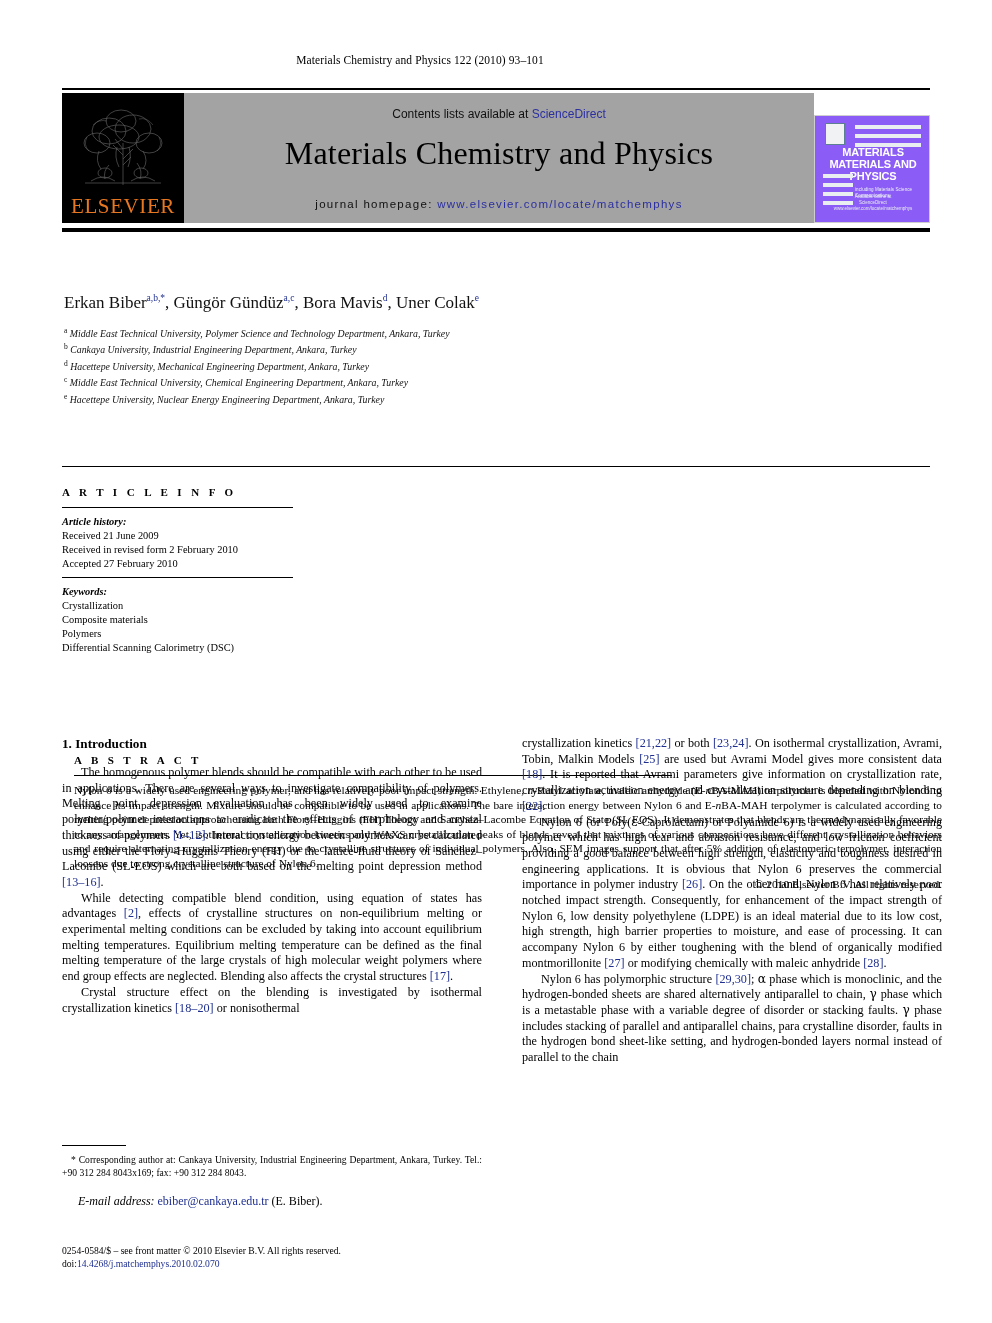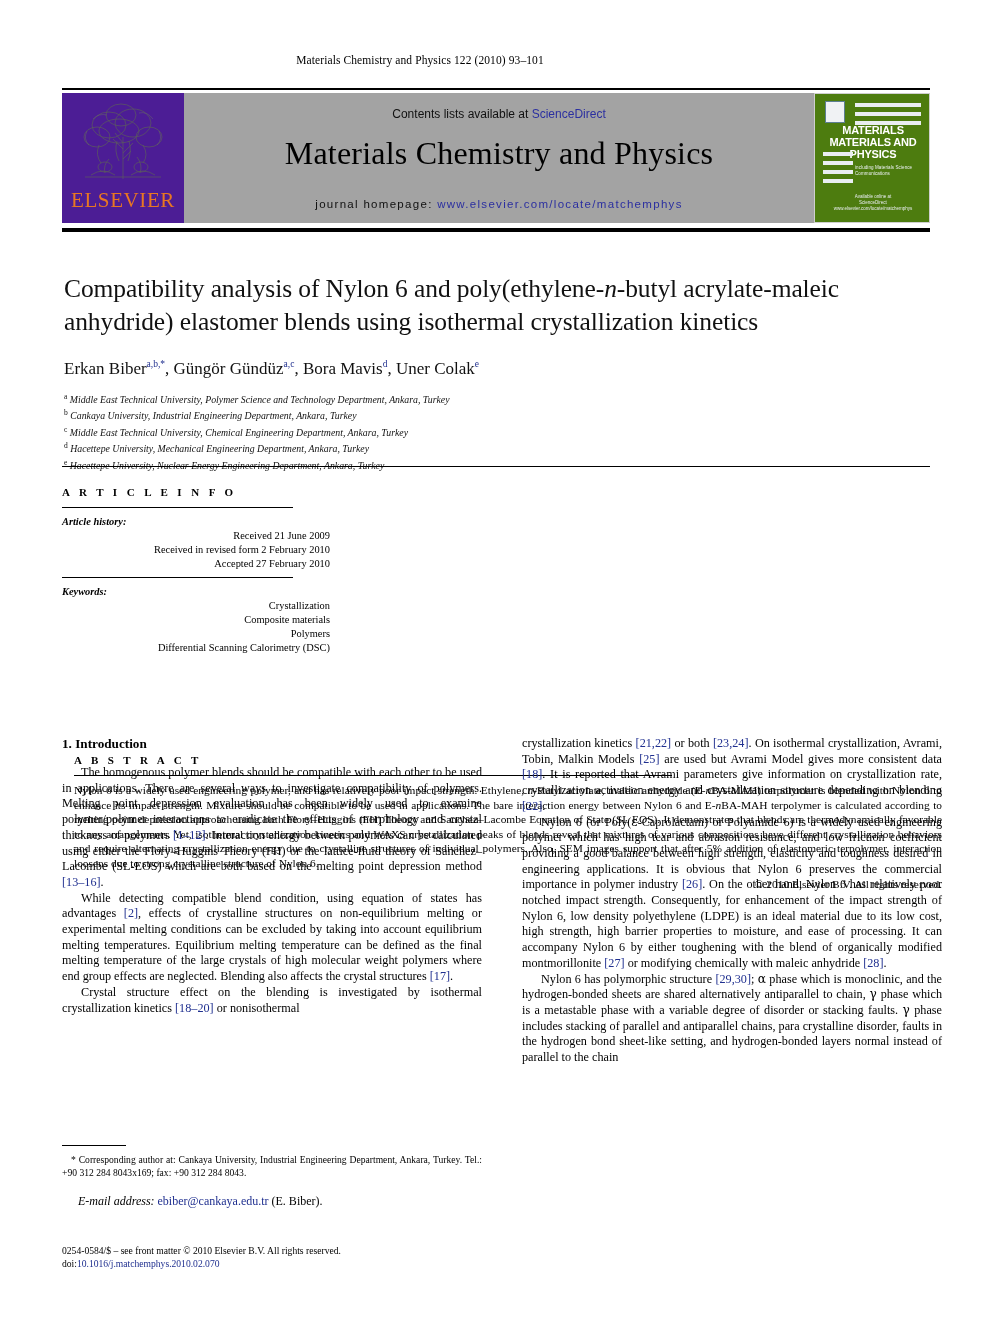"MATERIALS" .cover-thumb { background: #4d7c0f -> #8b5cf6; margin-top: none -> 22px }
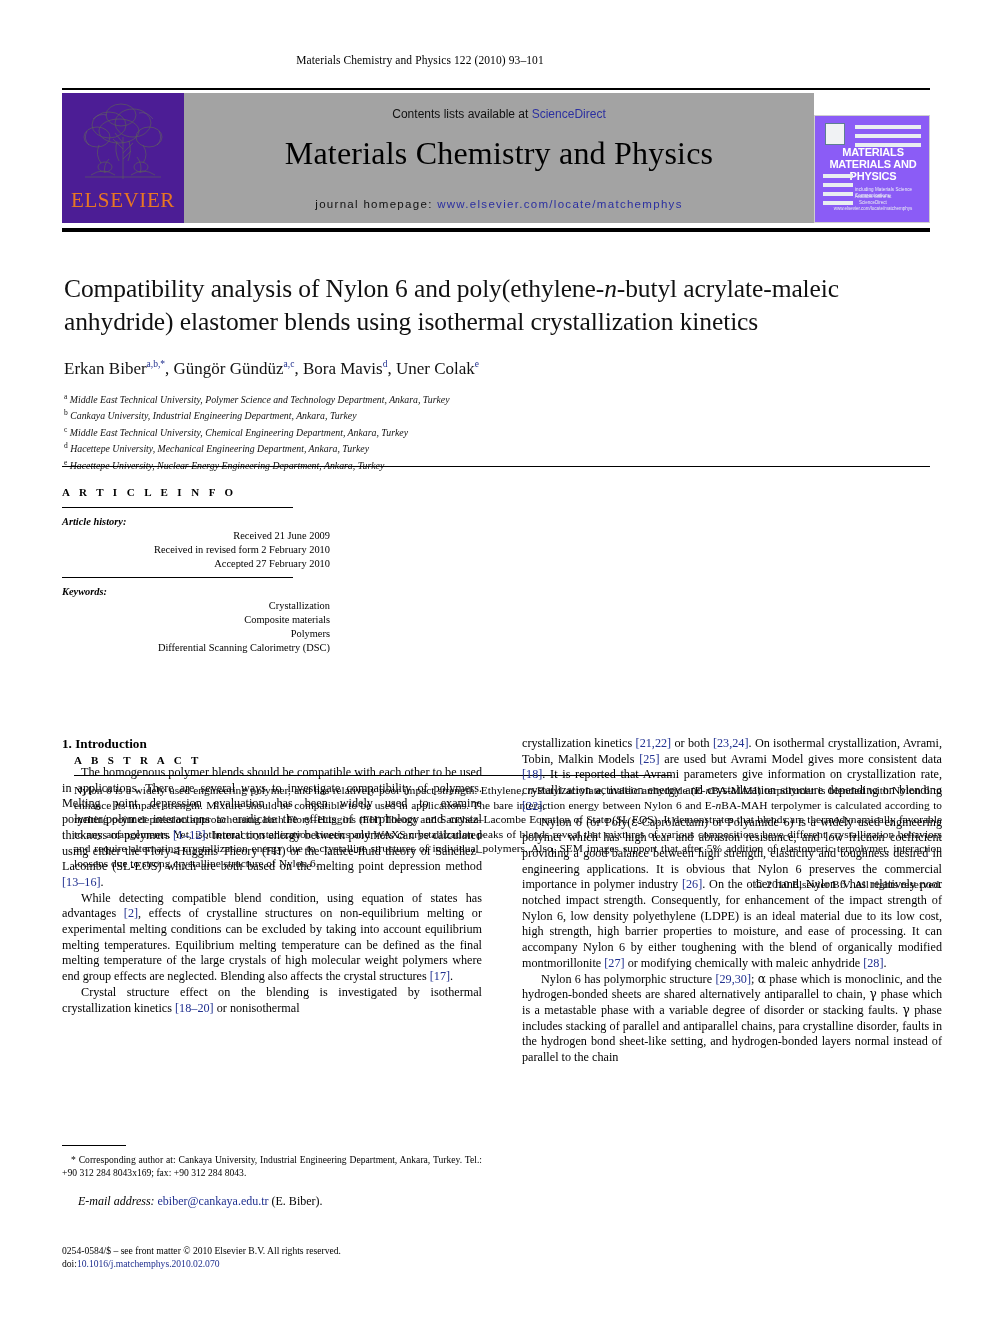"ELSEVIER" .elsevier-logo { background: #4c1d95 -> #000000; justify-content: flex-start -> center }
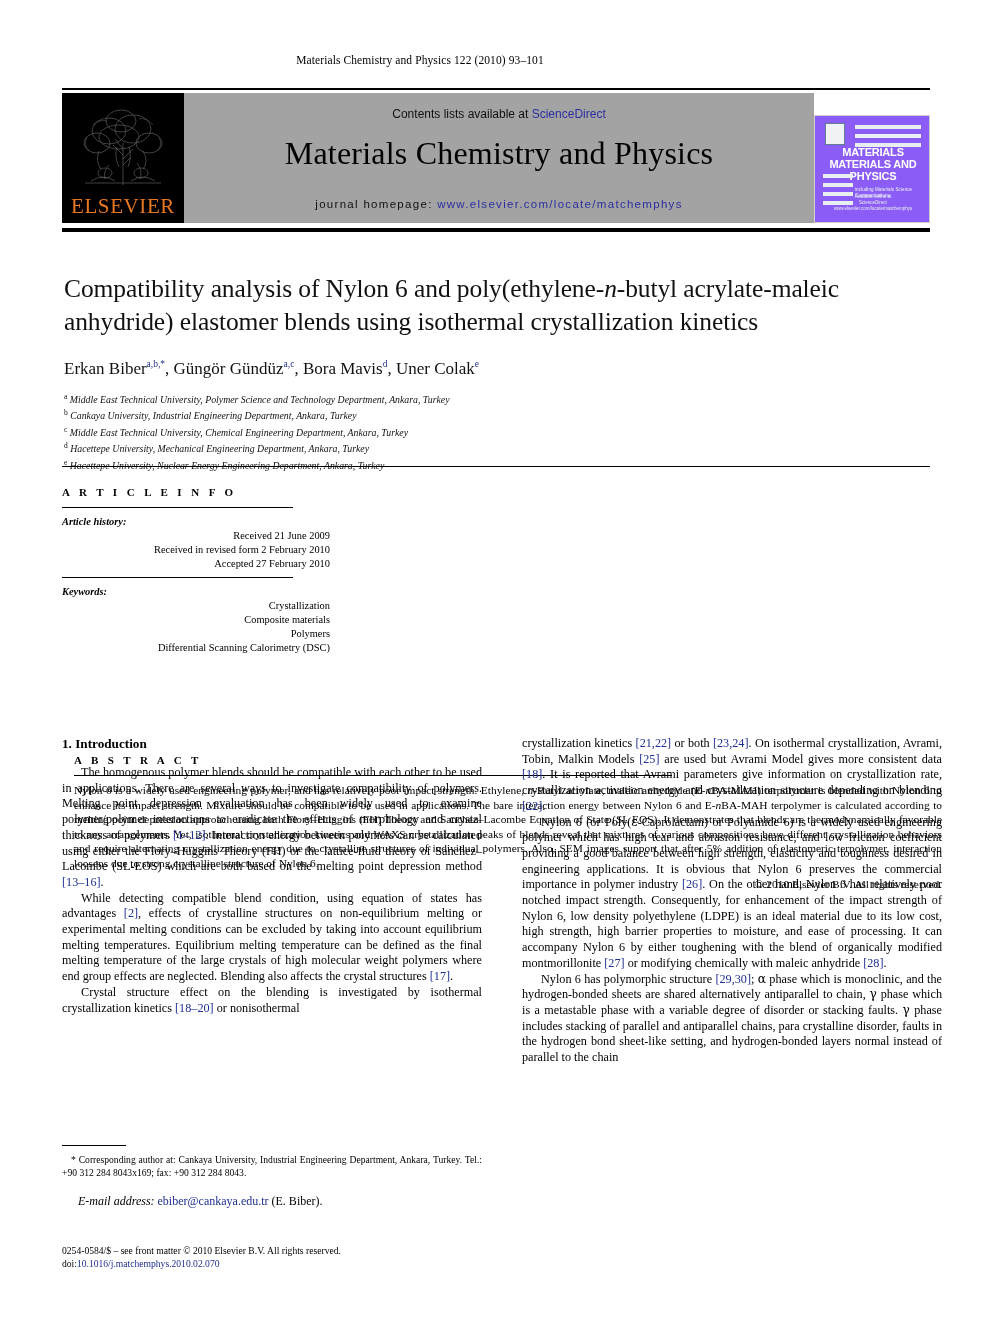"Compatibility analysis of Nylon 6" h1.paper-title { html: <h1> <span>Compatibility analysis of Nylon 6 and poly(ethylene-</span><em>n</em><span>-butyl acrylate-maleic anhydride) elastomer blends using isothermal crystallization kinetics</span> </h1> -> none }
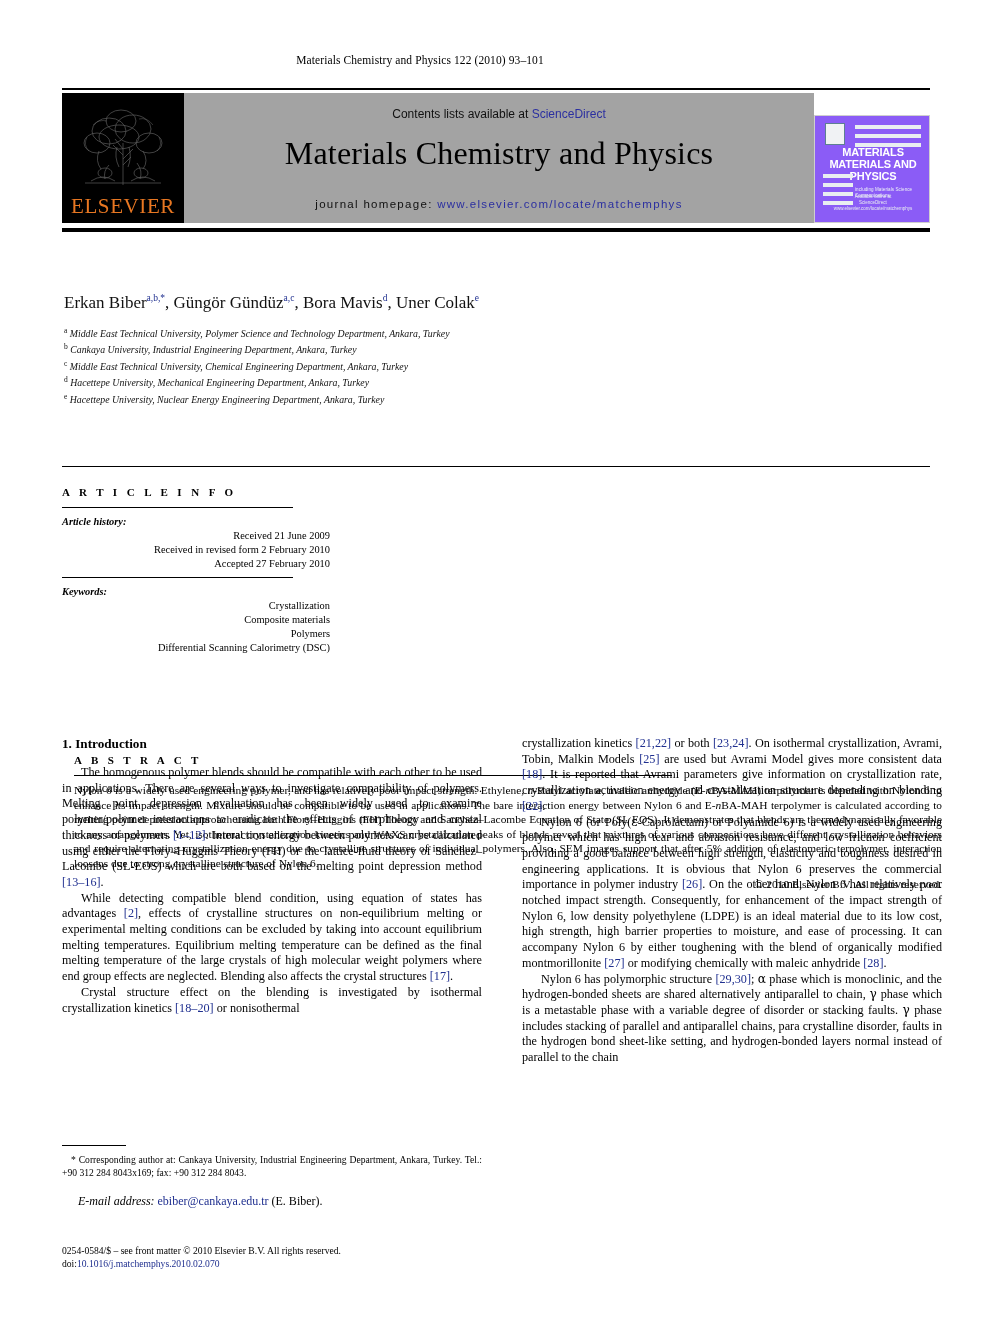"c Middle East Technical University," div { order: before "d Hacettepe University, Mechanical" -> after "d Hacettepe University, Mechanical" }
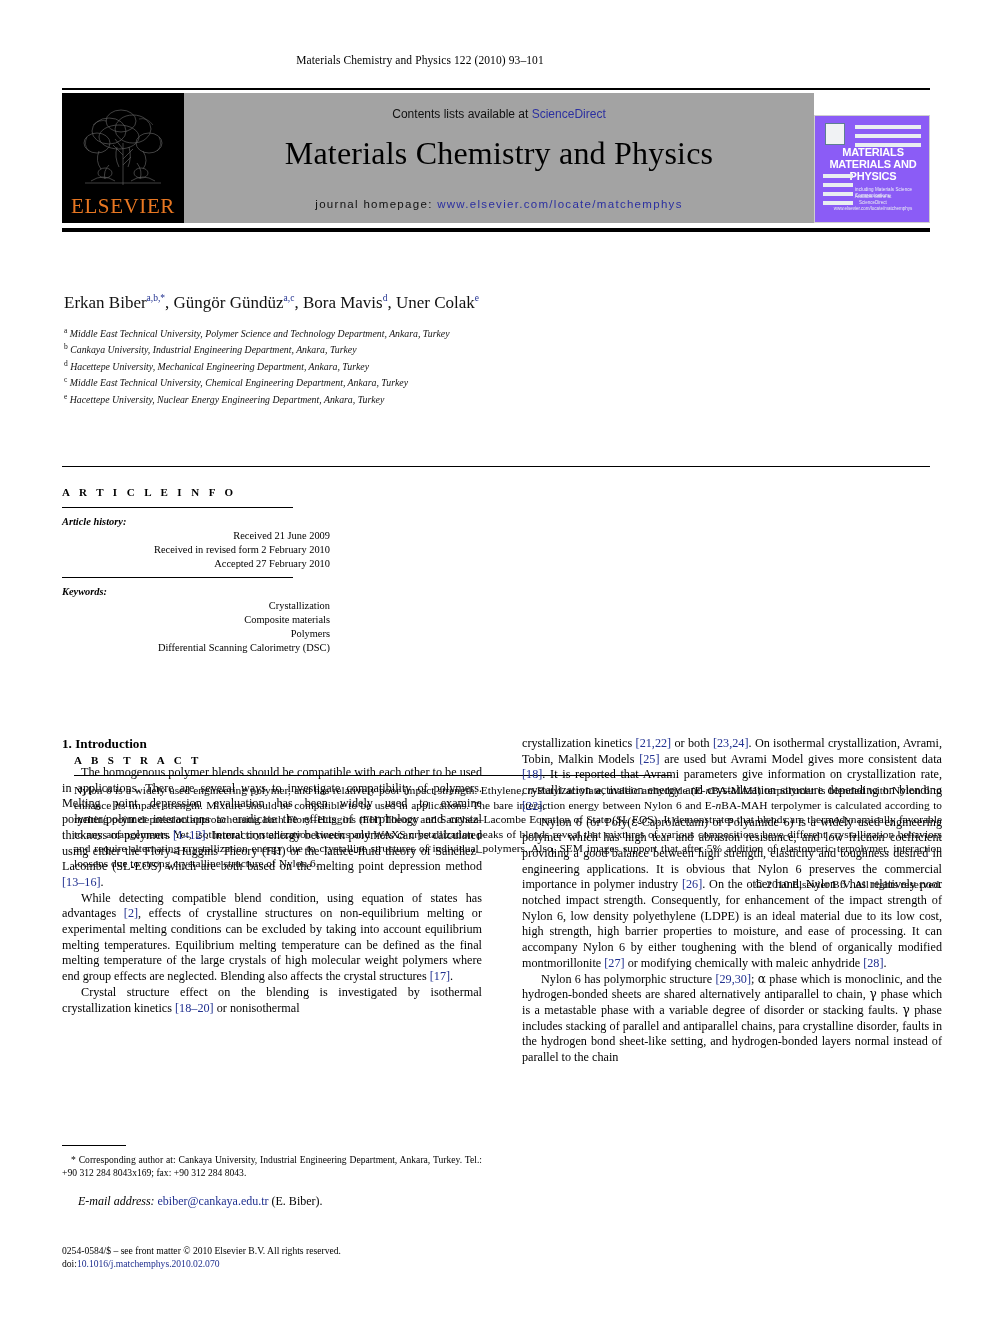"Received 21 June 2009" .info-line { text-align: right -> none }
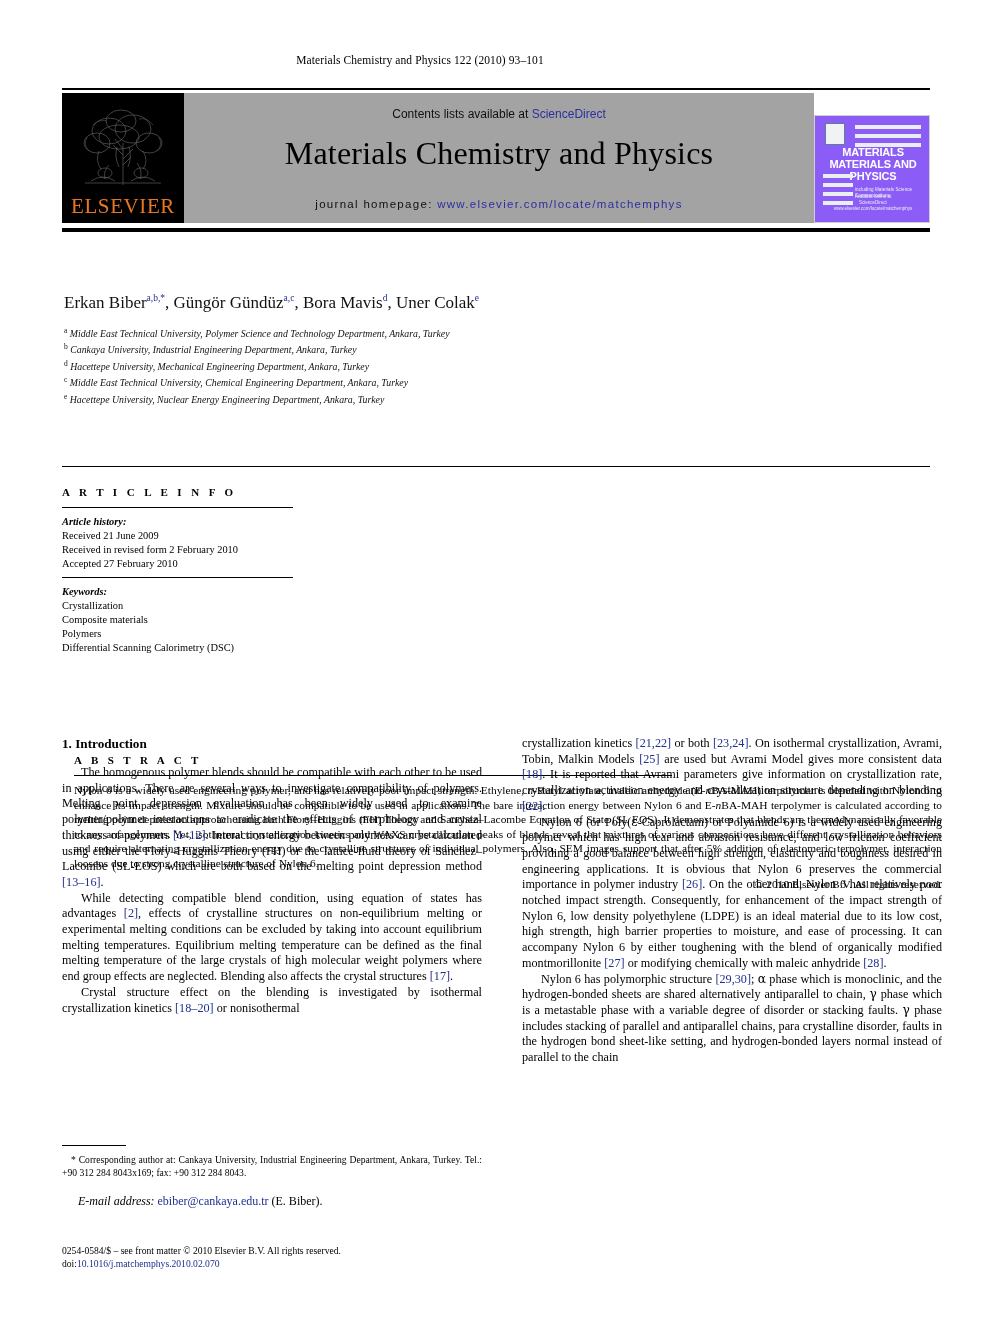"10.1016/j.matchemphys.2010.02.070" span.doi { text: 10.1016/j.matchemphys.2010.02.070 -> 14.4268/j.matchemphys.2010.02.070 }
